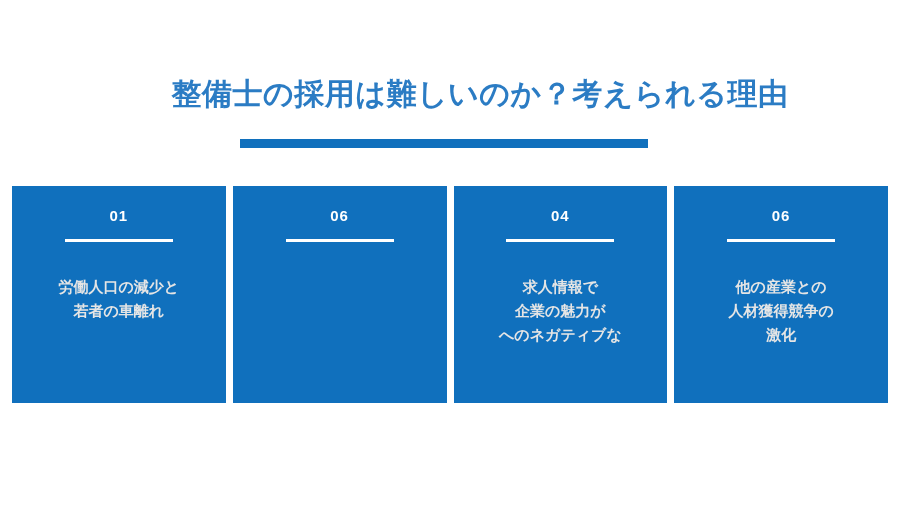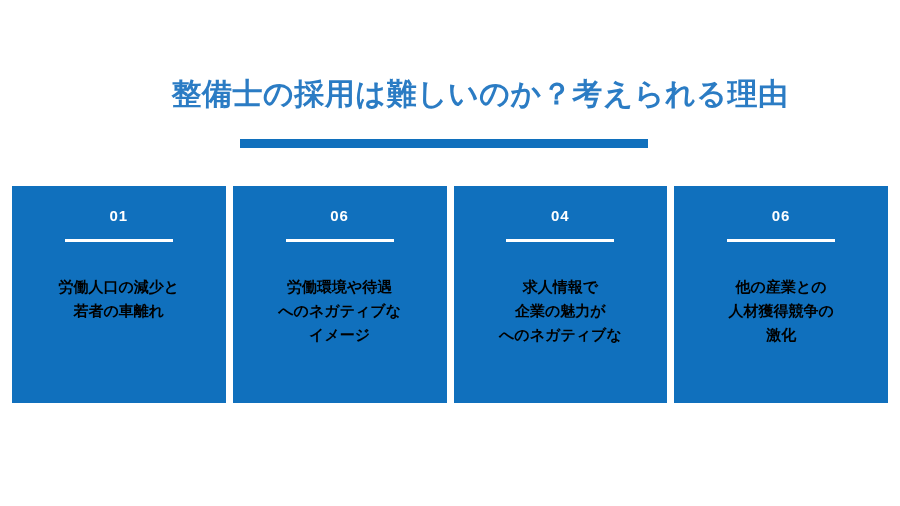"労働人口の減少と" .card-label { color: #000000 -> #e5e5e5 }
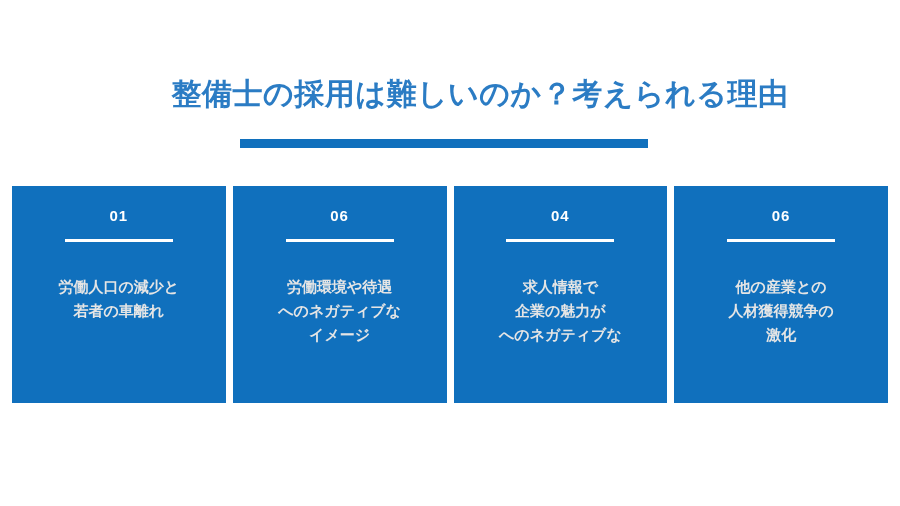"労働環境や待遇" div.card-label { html: <div>労働環境や待遇 へのネガティブな イメージ</div> -> none }
